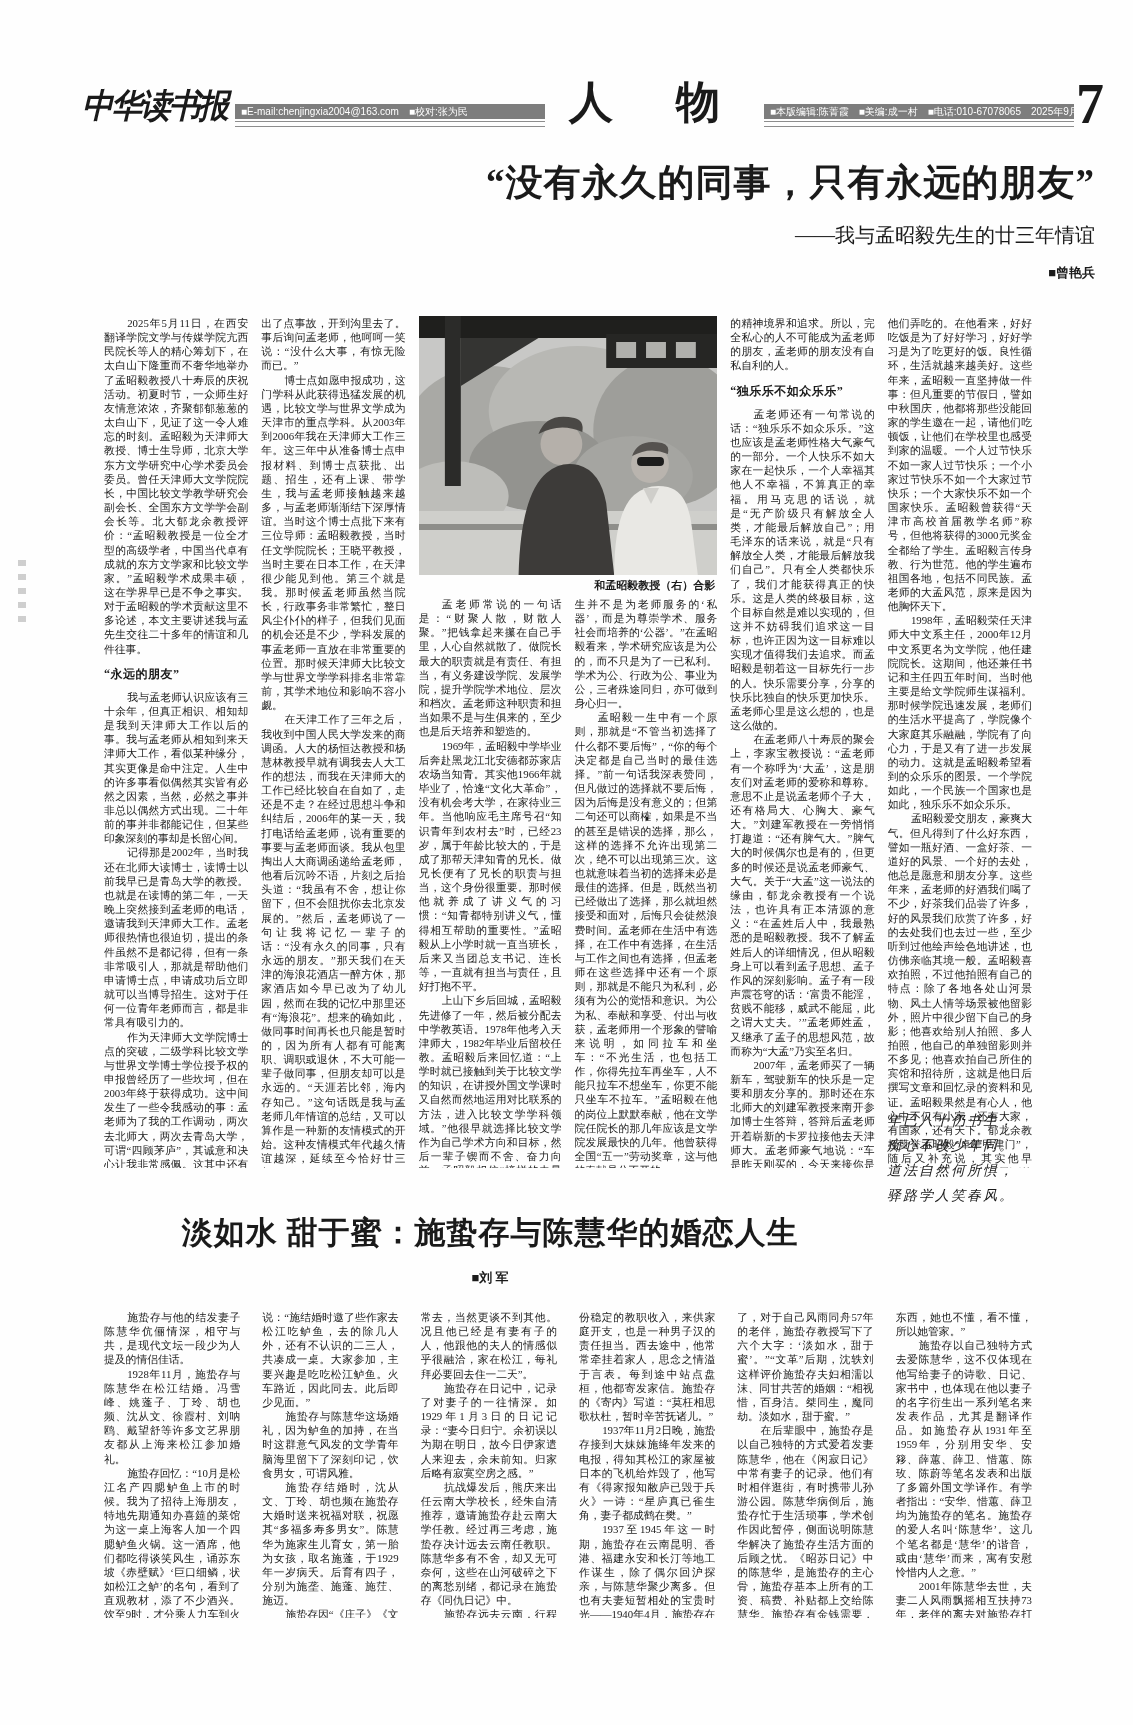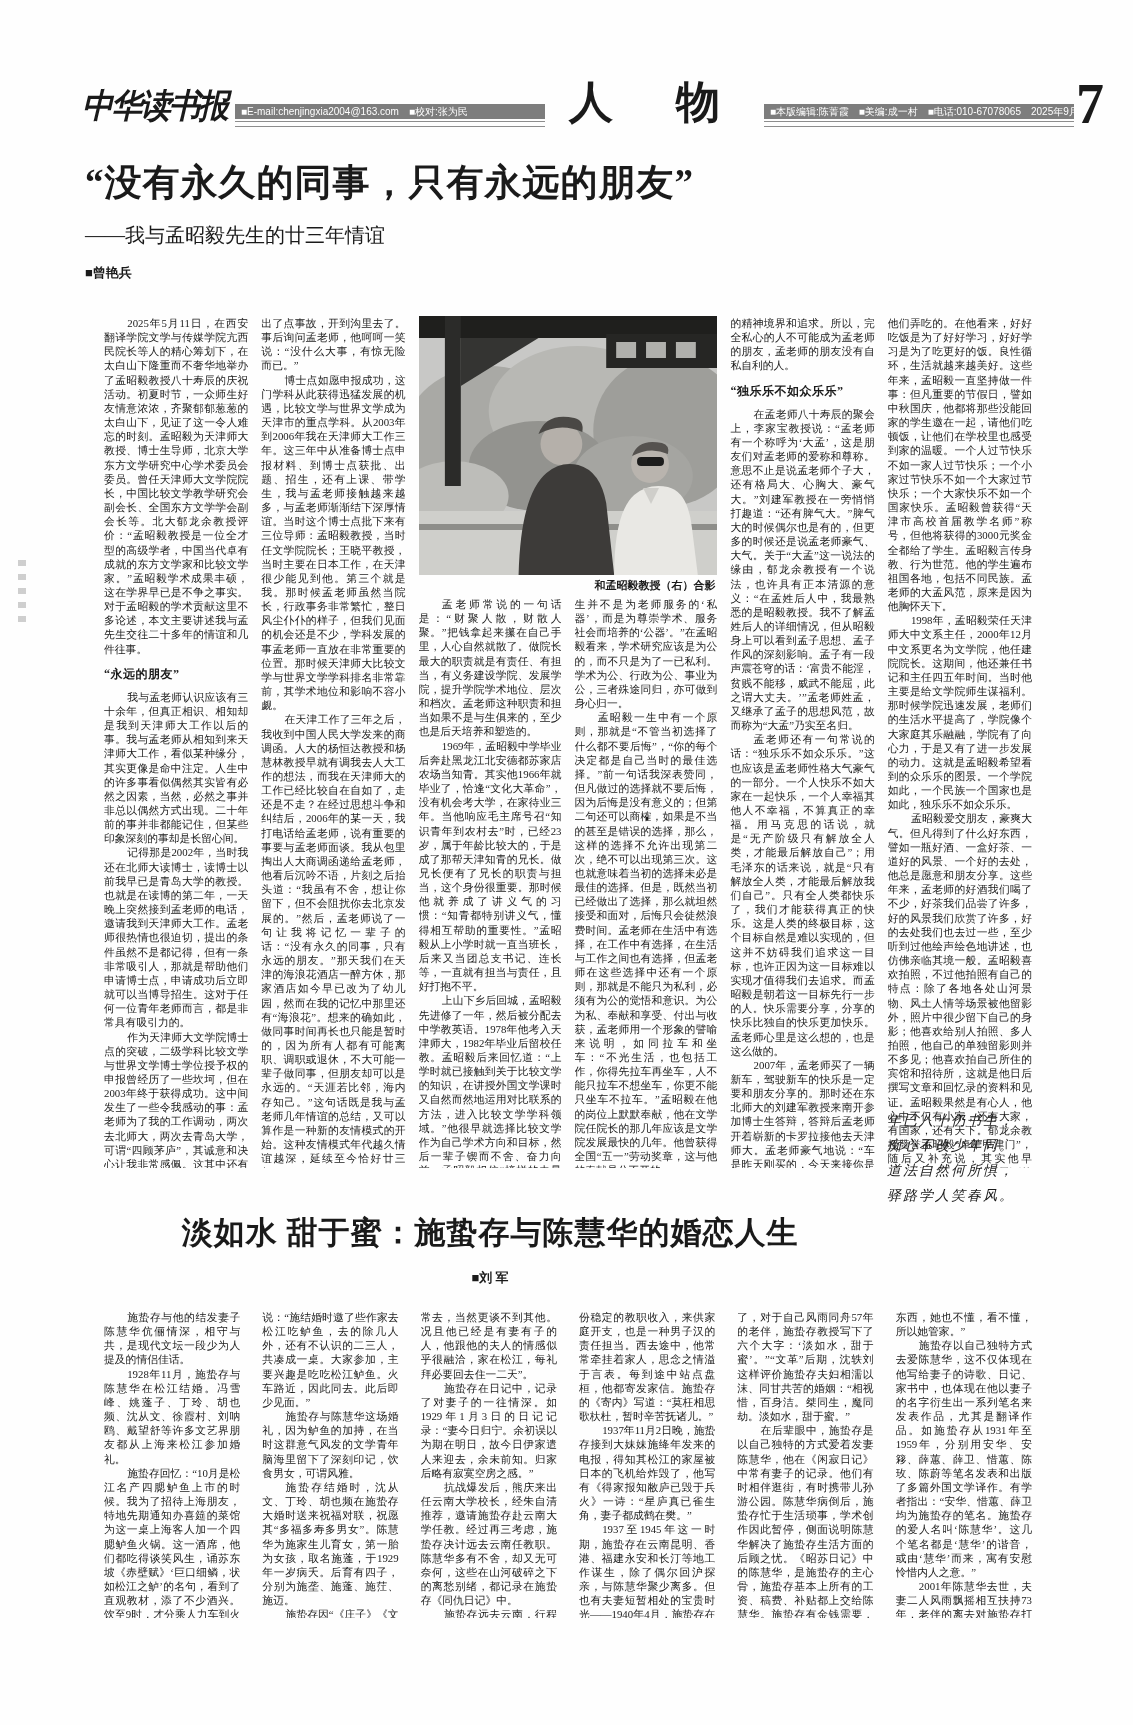"“没有永久的同事，只有永远的朋友”" .a1head { text-align: left -> right }
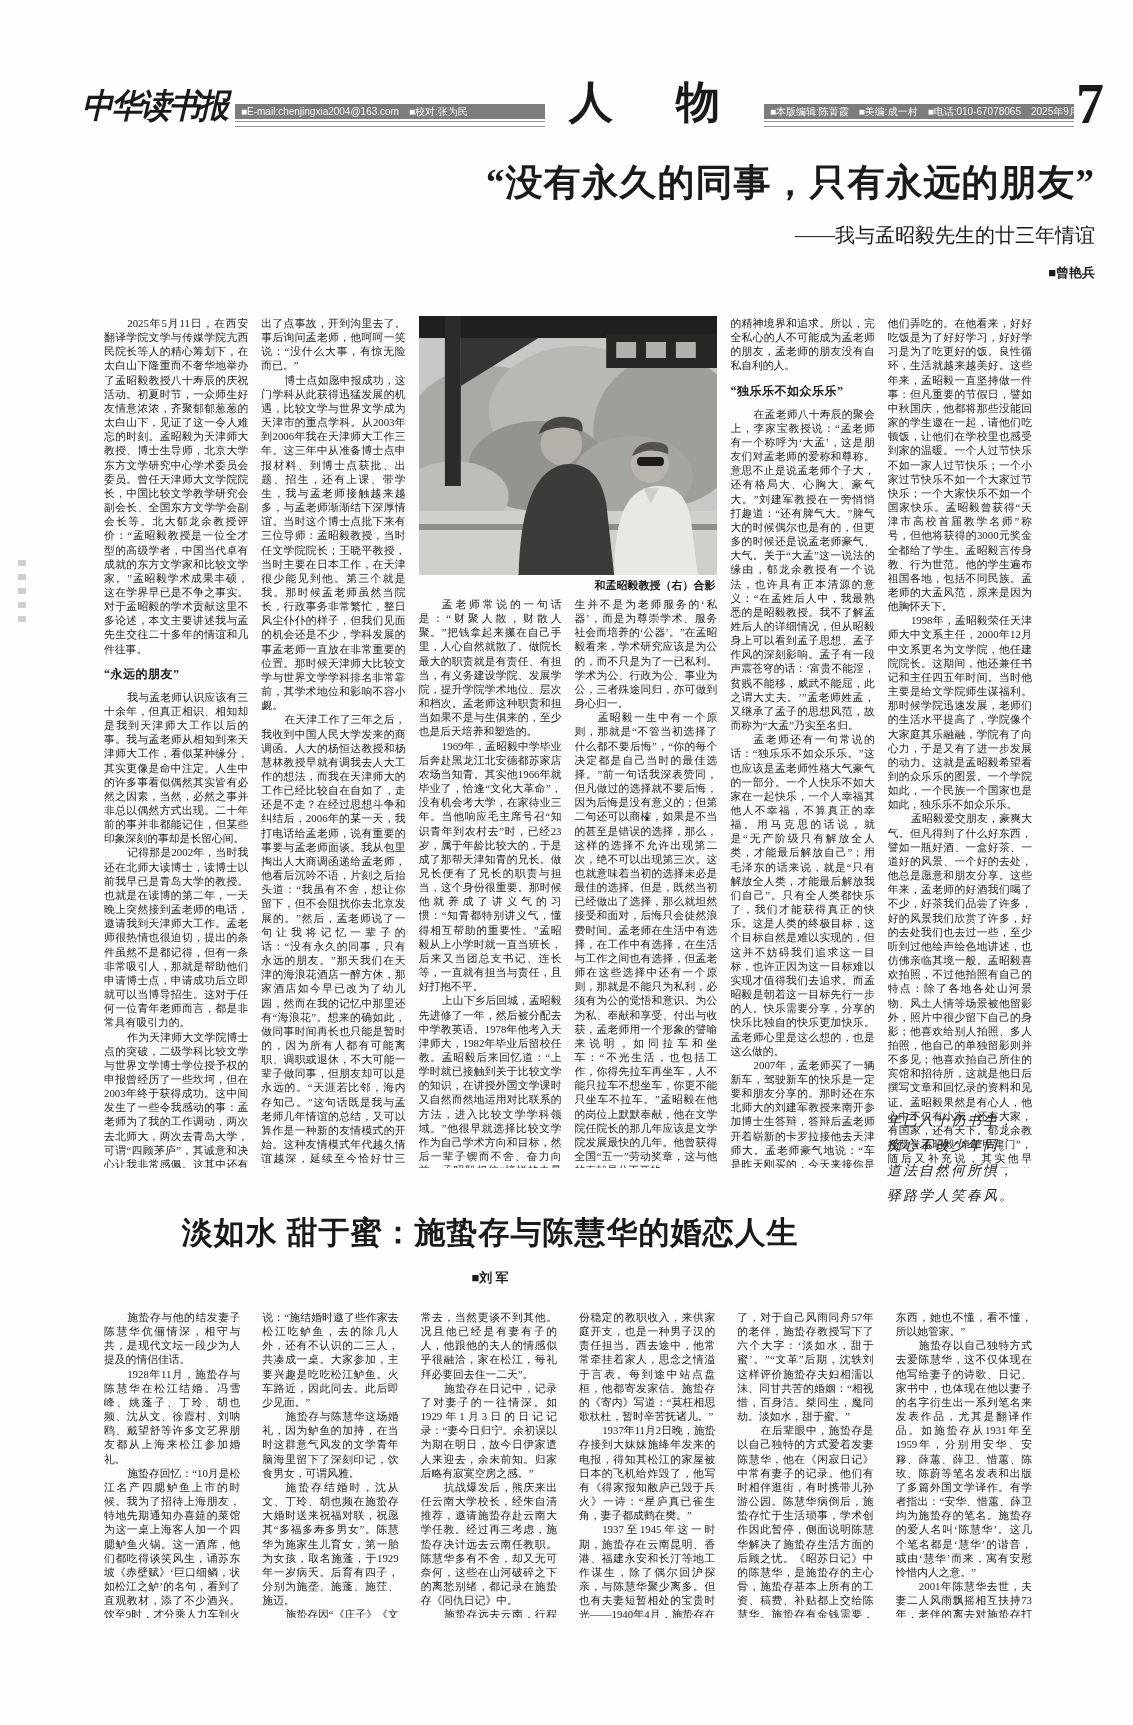"2025年5月11日，在西安翻译学院文学与传媒学院亢西民院长等人的精心筹划下，在" .a1body { justify-content: flex-end -> none }
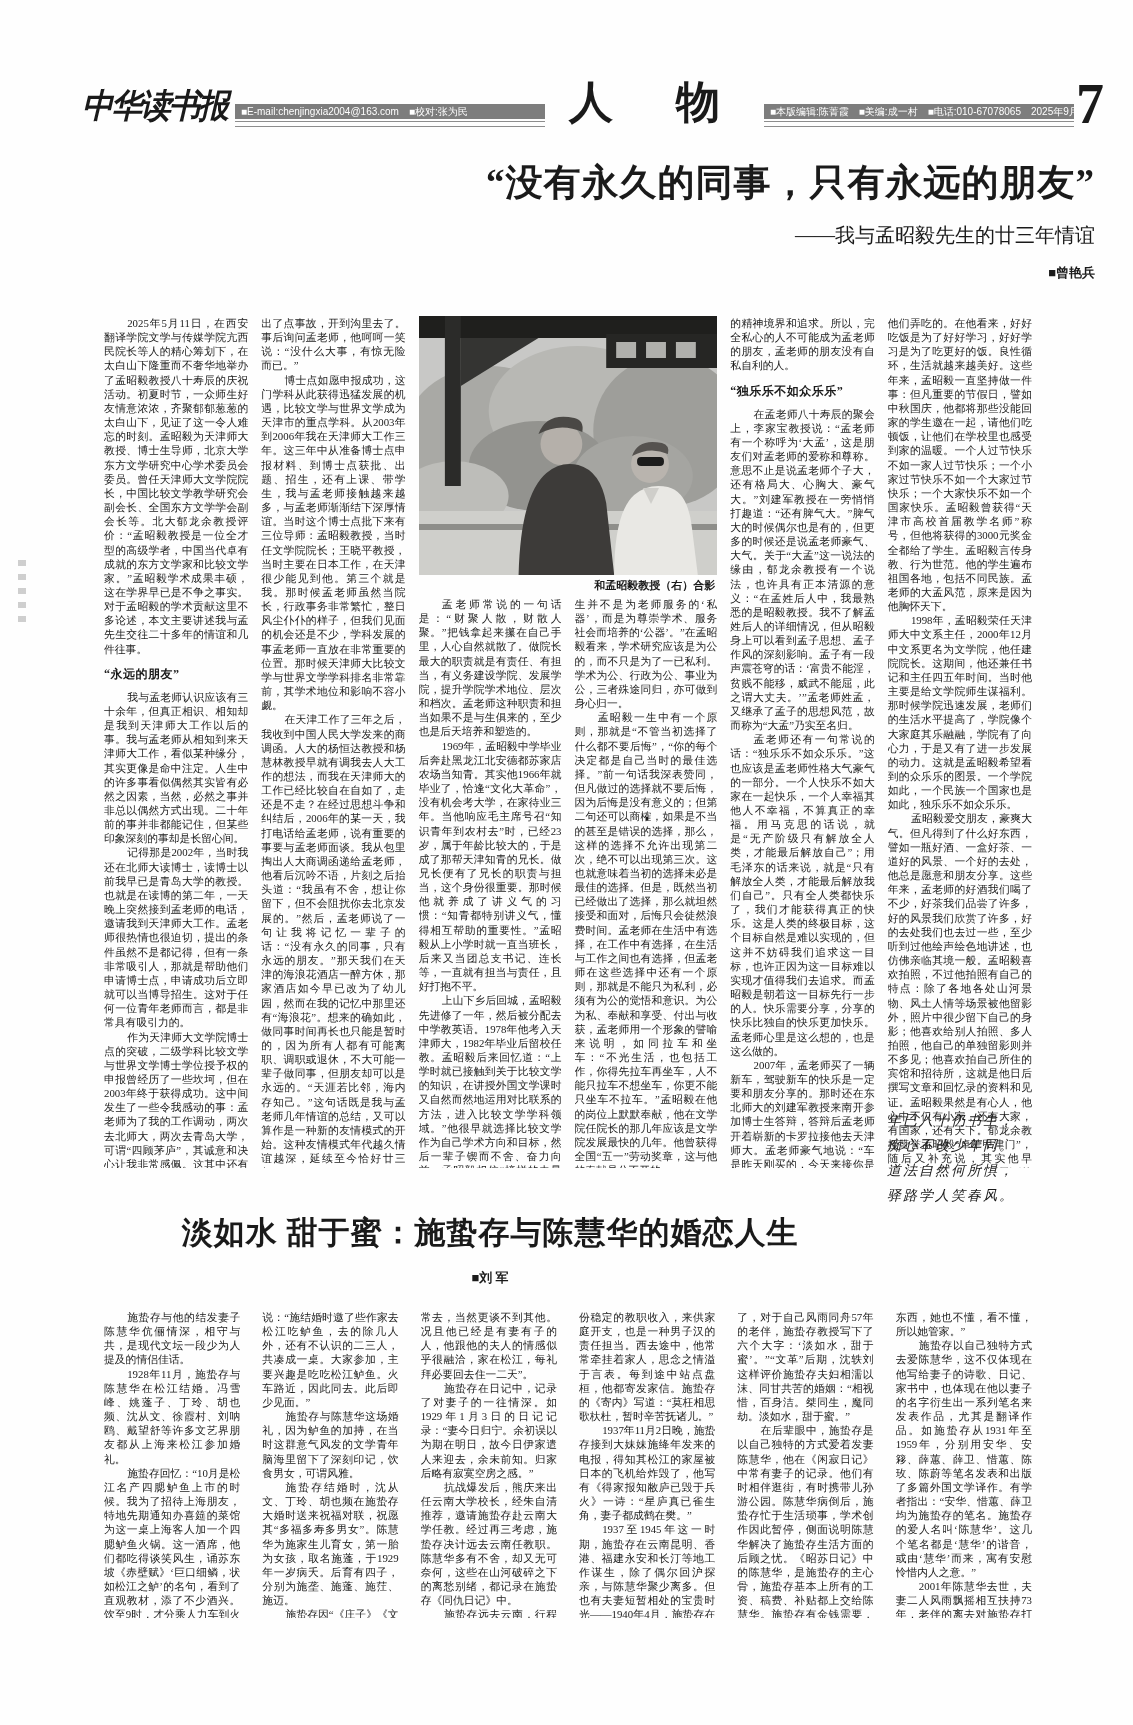"在孟老师八十寿辰的聚会上，李家宝教授说：“孟老师有一个称呼为‘大孟’，这是朋友们" p.body { order: before "孟老师还有一句常说的话：“独乐乐不如众乐乐。”这也应该是孟老师性格大气豪气的一部" -> after "孟老师还有一句常说的话：“独乐乐不如众乐乐。”这也应该是孟老师性格大气豪气的一部" }
